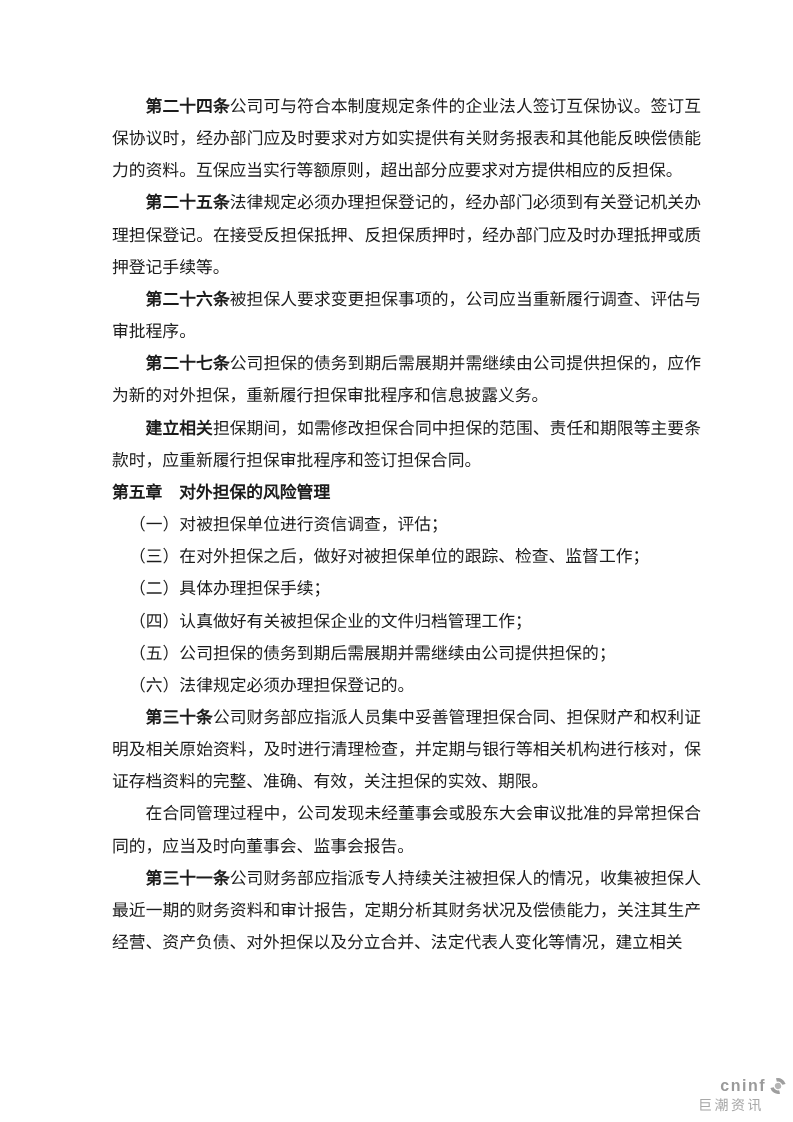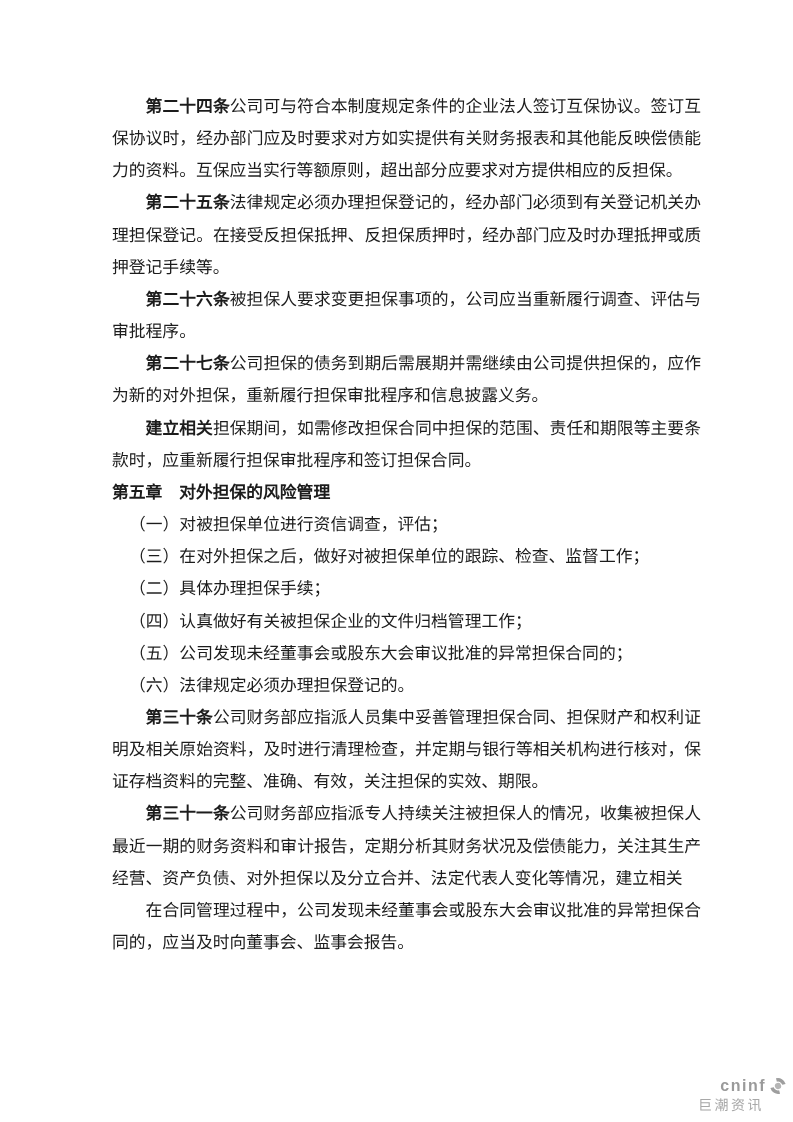"（五）公司发现未经董事会或股东大会审议批准的异常担保合同的；" span { text: 发现未经董事会或股东大会审议批准的异常担保合同 -> 担保的债务到期后需展期并需继续由公司提供担保 }
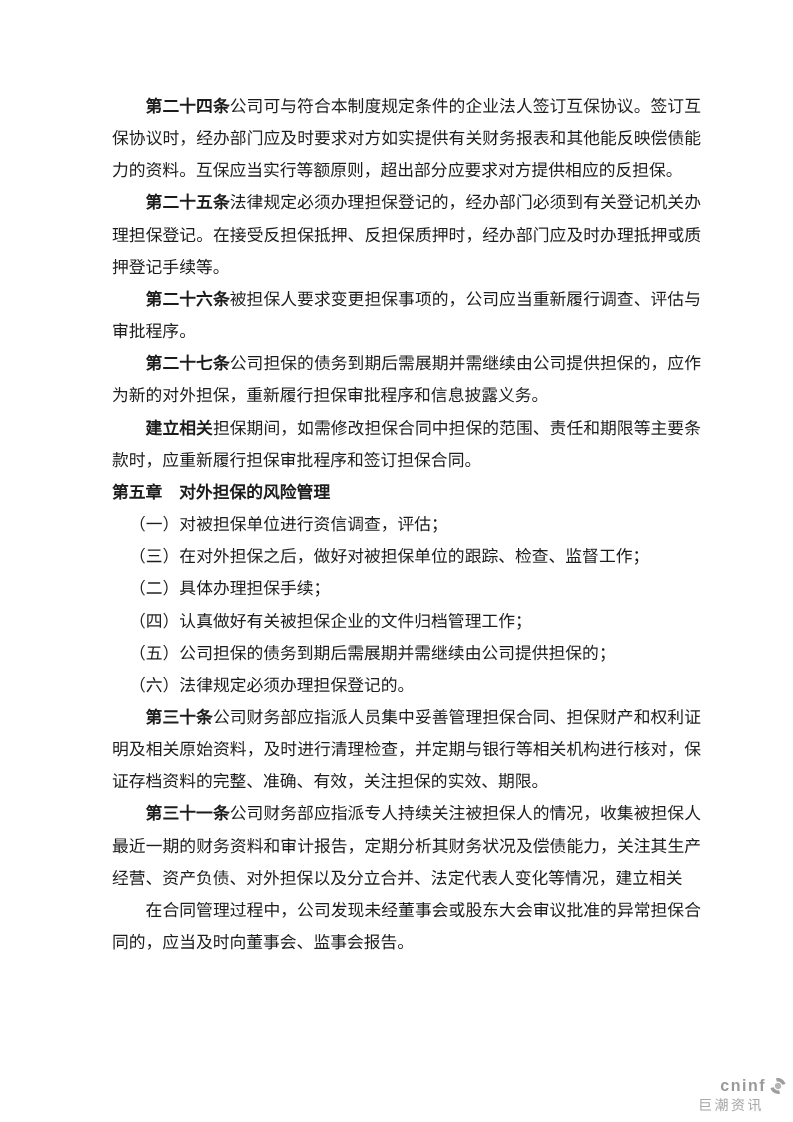"第三十一条公司财务部应指派专人持续关注被担保人的情况，收集被担保人最近一期的财务" p.indent { order: before "在合同管理过程中，公司发现未经董事会或股东大会审议批准的异常担保合同的，应当及时" -> after "在合同管理过程中，公司发现未经董事会或股东大会审议批准的异常担保合同的，应当及时" }
